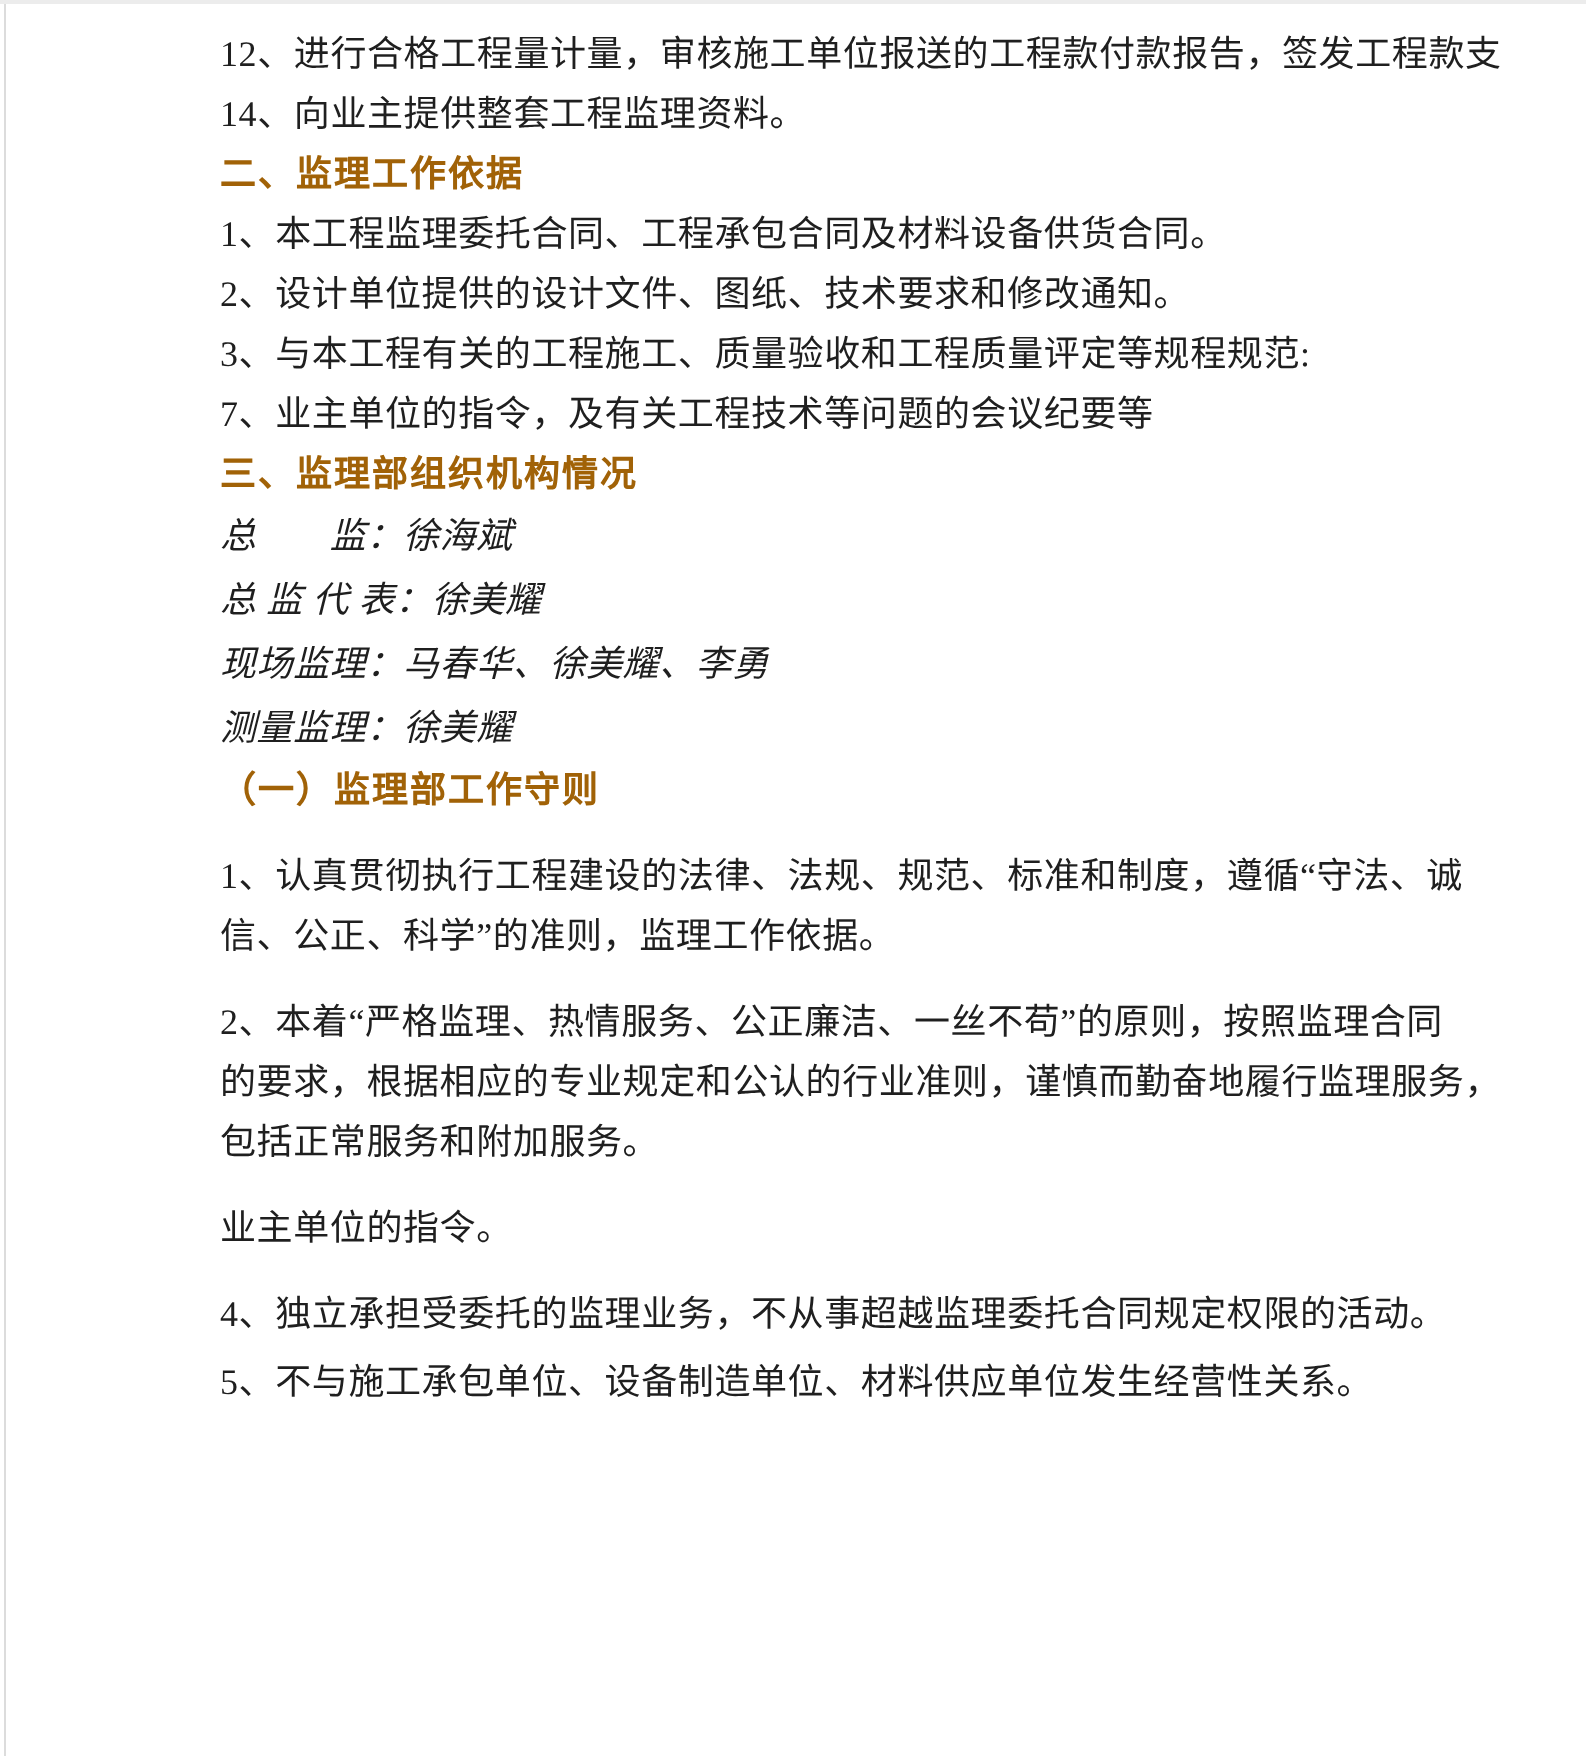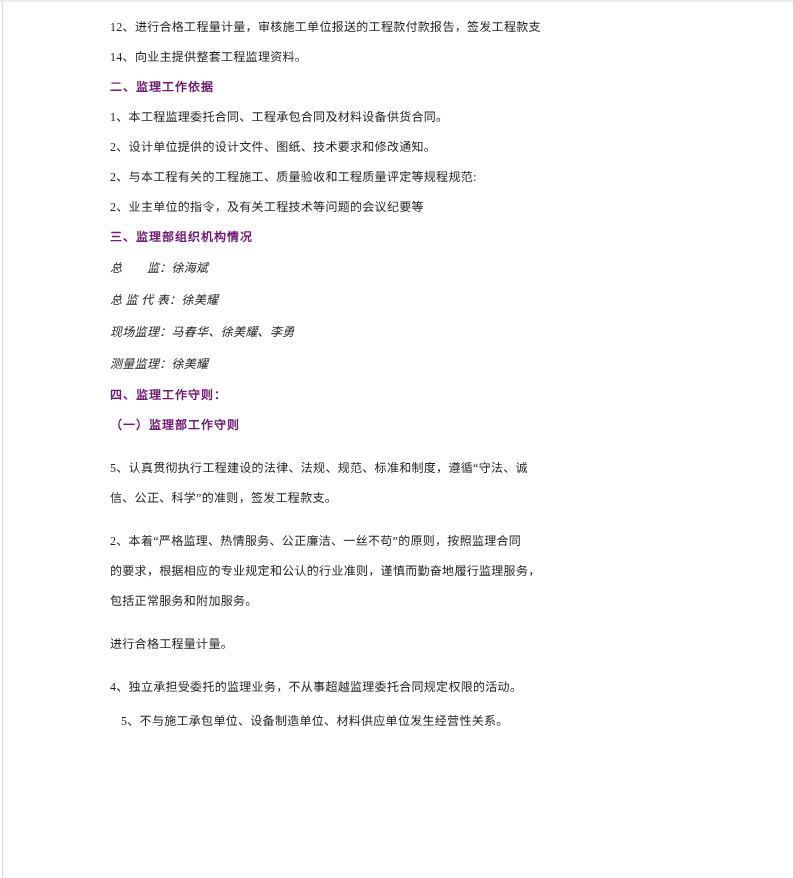"12、进行合格工程量计量，审核施工单位报送的工程款付款报告，签发工程款支" .para .line { font-size: 12px -> 18px }
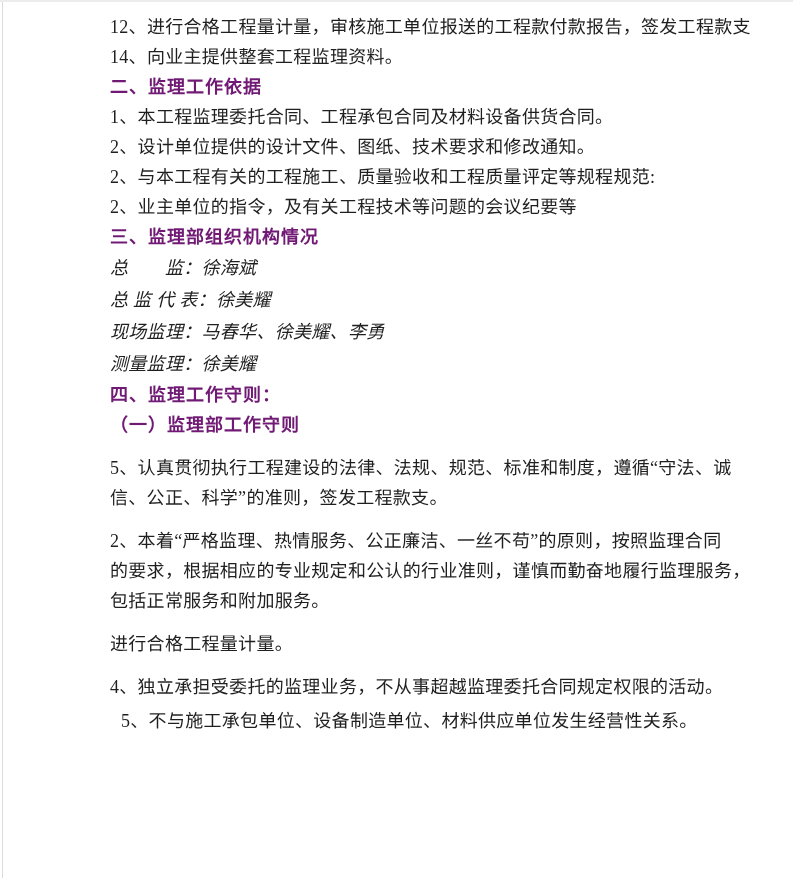"二、监理工作依据" .heading .line, .subheading .line { color: #701a75 -> #a16207 }
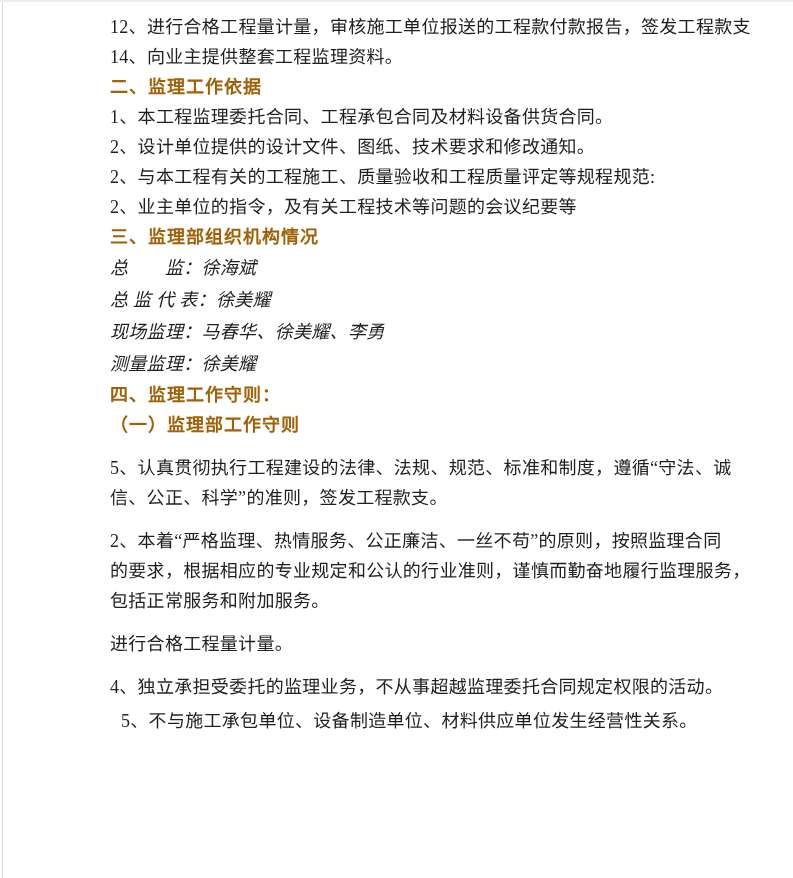"2、与本工程有关的工程施工、质量验收和工程质量评定等规程规范:" div.line { text: 2 -> 3 }
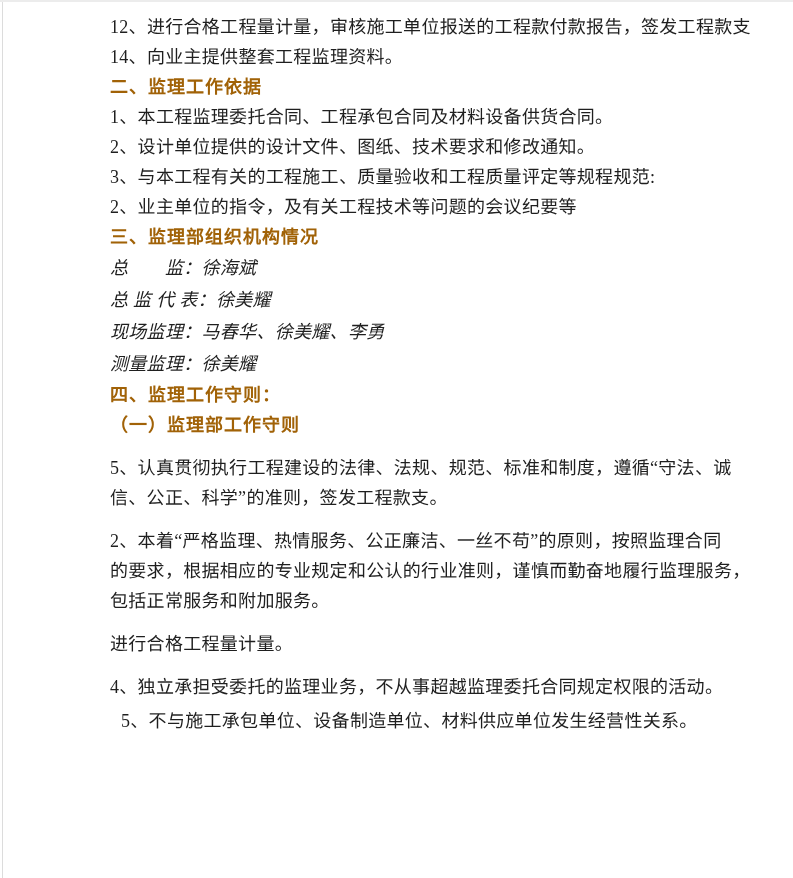"2、业主单位的指令，及有关工程技术等问题的会议纪要等" div.line { text: 2 -> 7 }
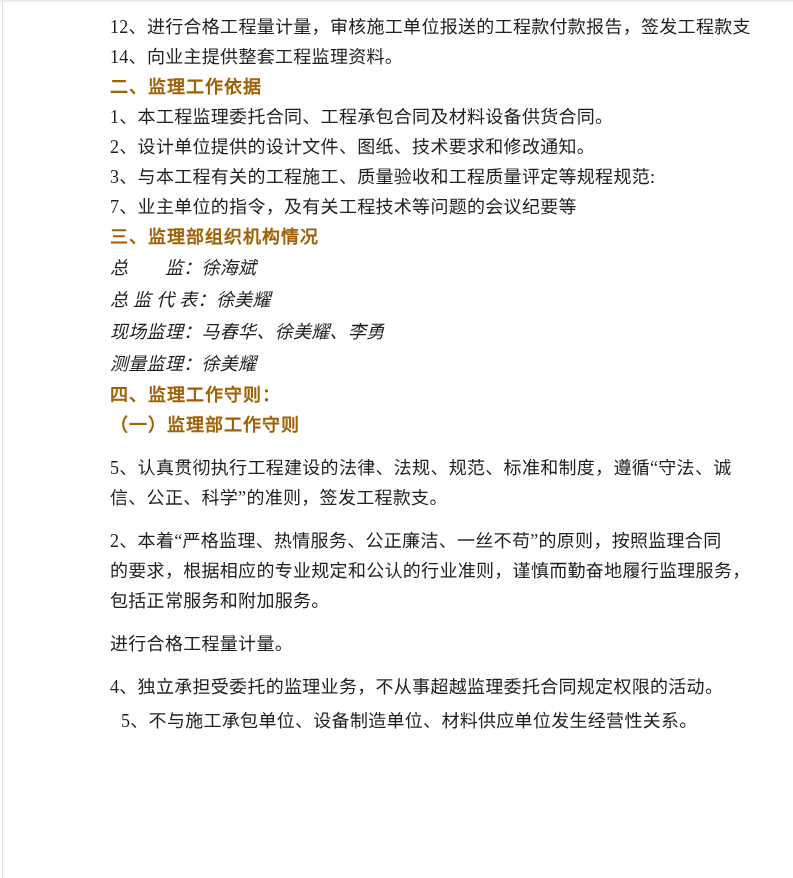"四、监理工作守则：" div.para { html: <div> <div>四、监理工作守则：</div> </div> -> none }
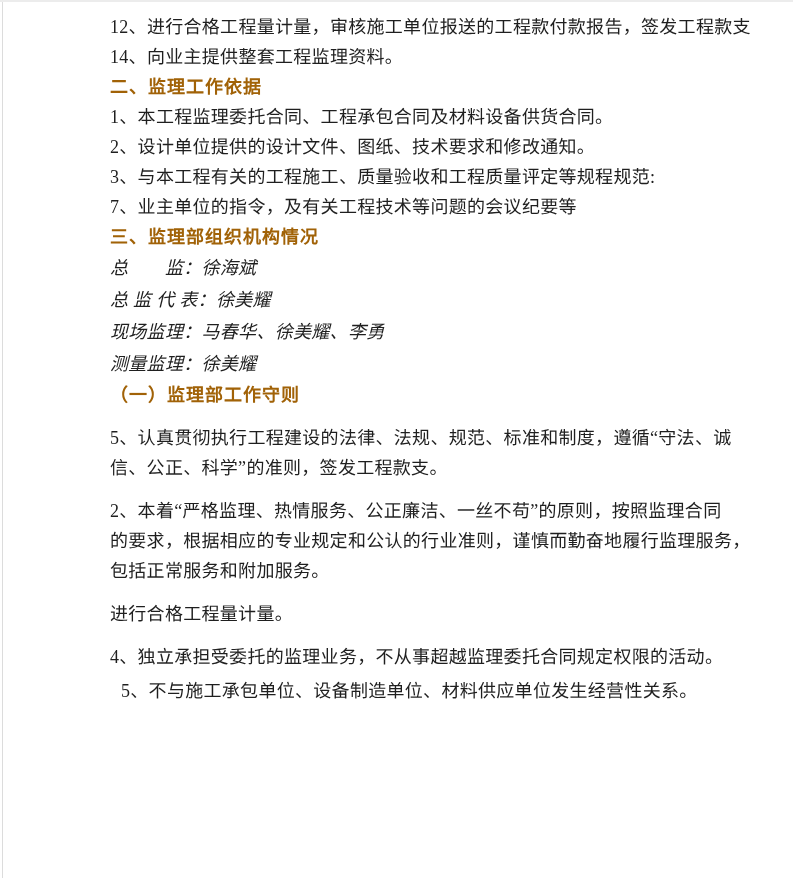"5、认真贯彻执行工程建设的法律、法规、规范、标准和制度，遵循“守法、诚" div.line { text: 5 -> 1 }
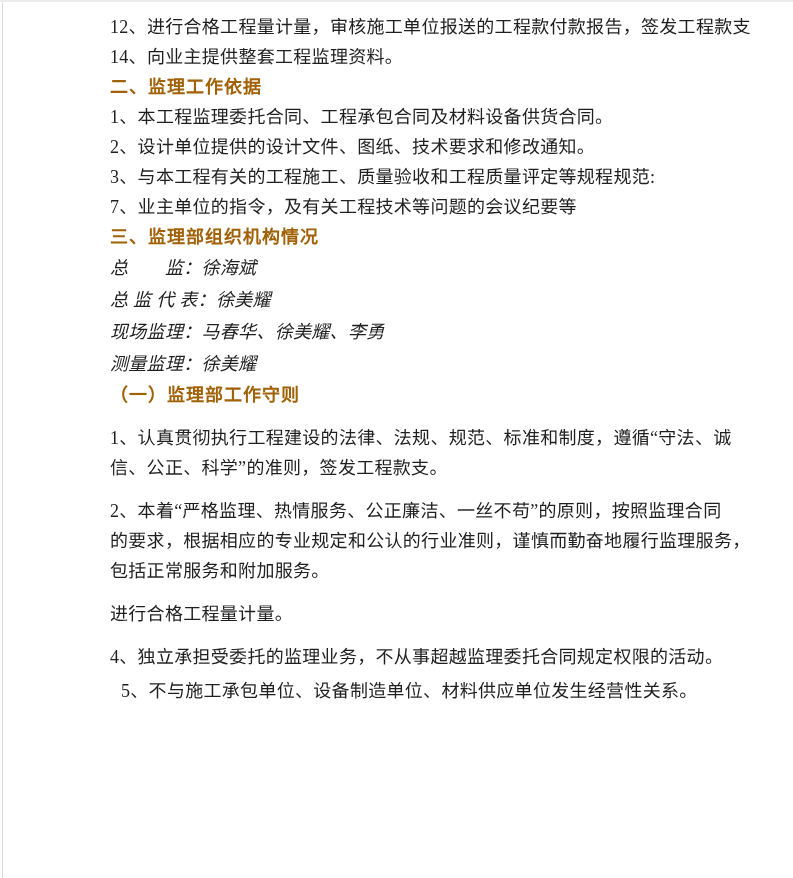"信、公正、科学”的准则，签发工程款支。" div.line { text: 签发工程款支 -> 监理工作依据 }
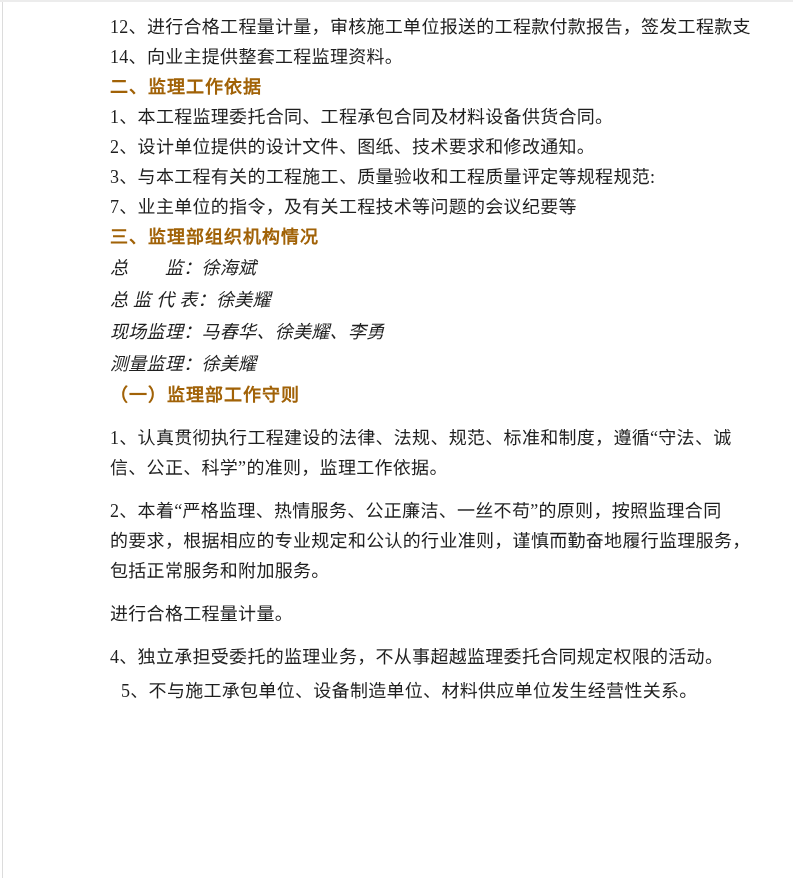"进行合格工程量计量。" div.line { text: 进行合格工程量计量 -> 业主单位的指令 }
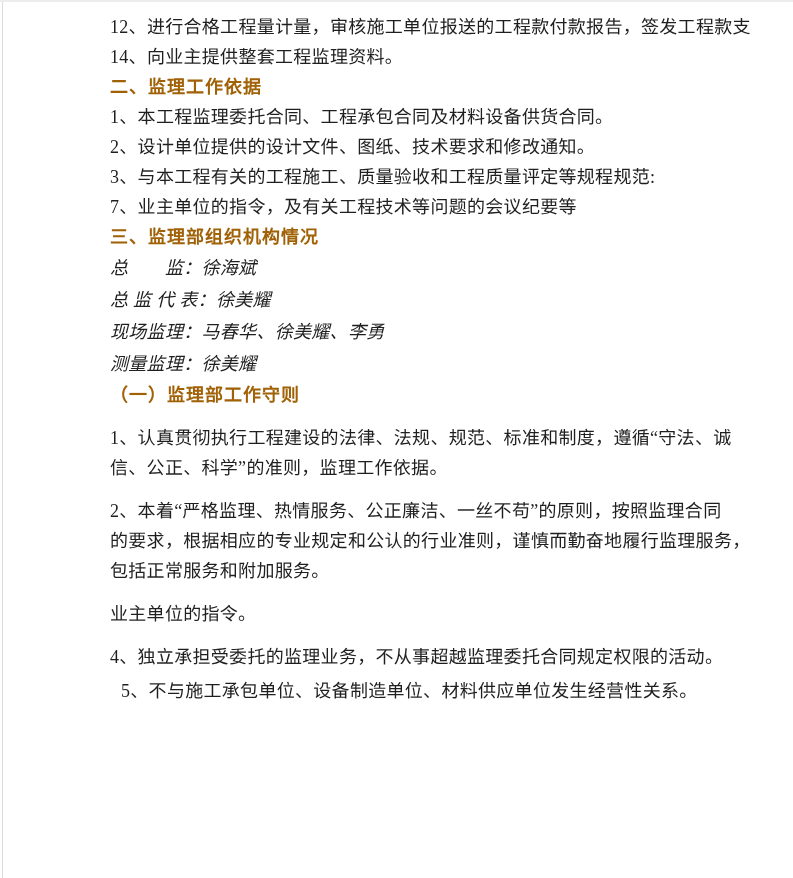"5、不与施工承包单位、设备制造单位、材料供应单位发生经营性关系。" .rule-last { margin-left: 11px -> none }
